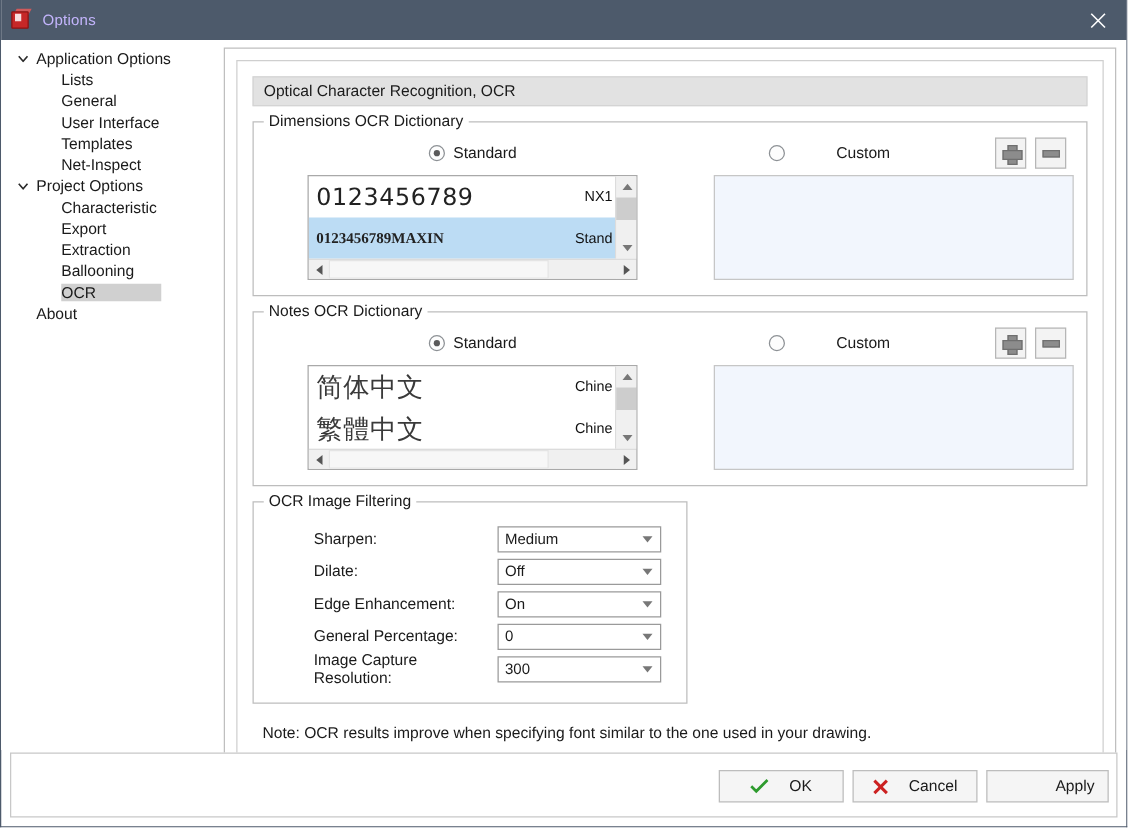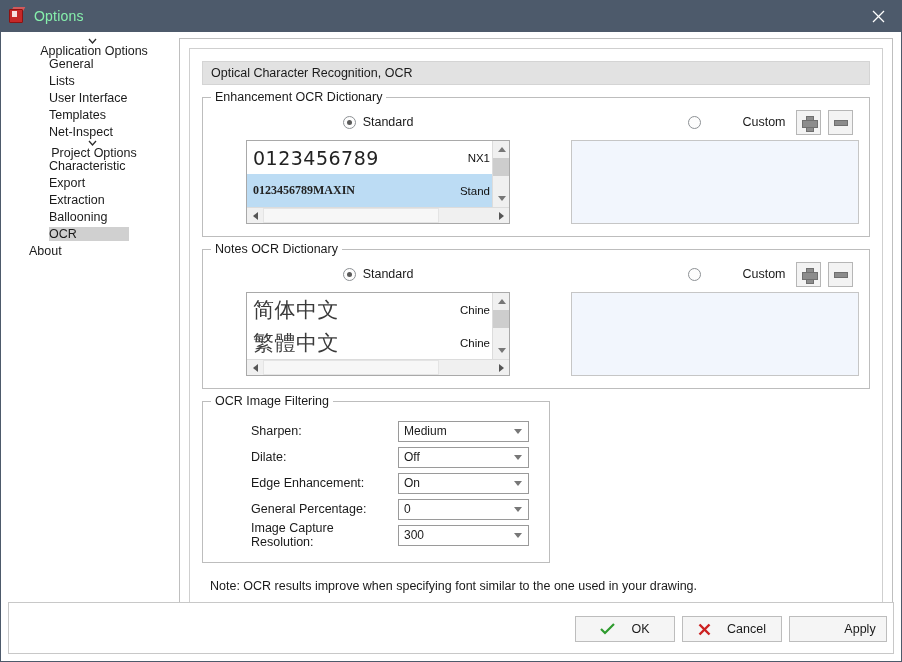"Options" .title-text { color: #86efac -> #c4b5fd; font-size: 14px -> 12px }
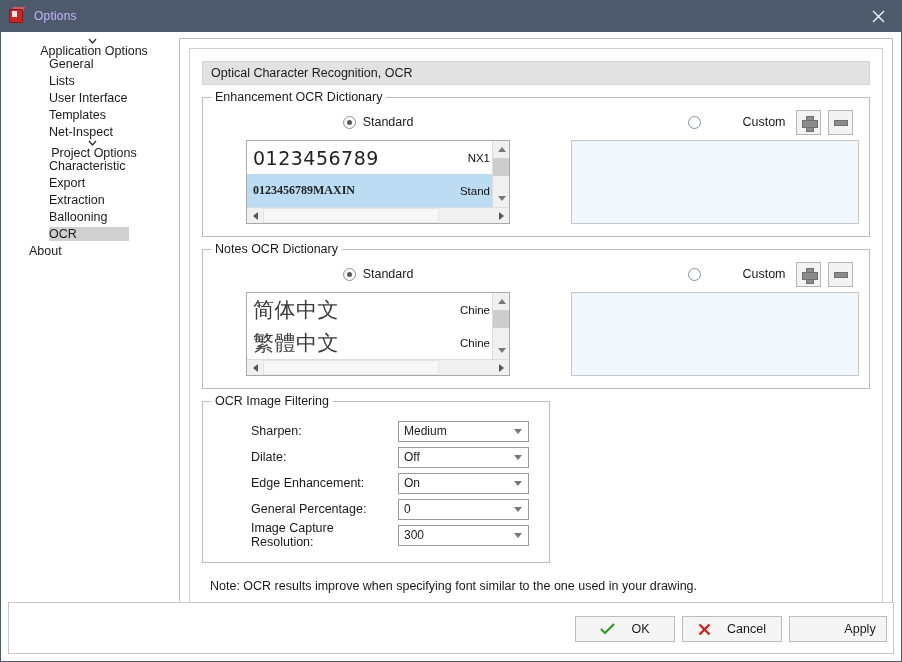"Application Options" .tree-row.root { flex-direction: column -> none }
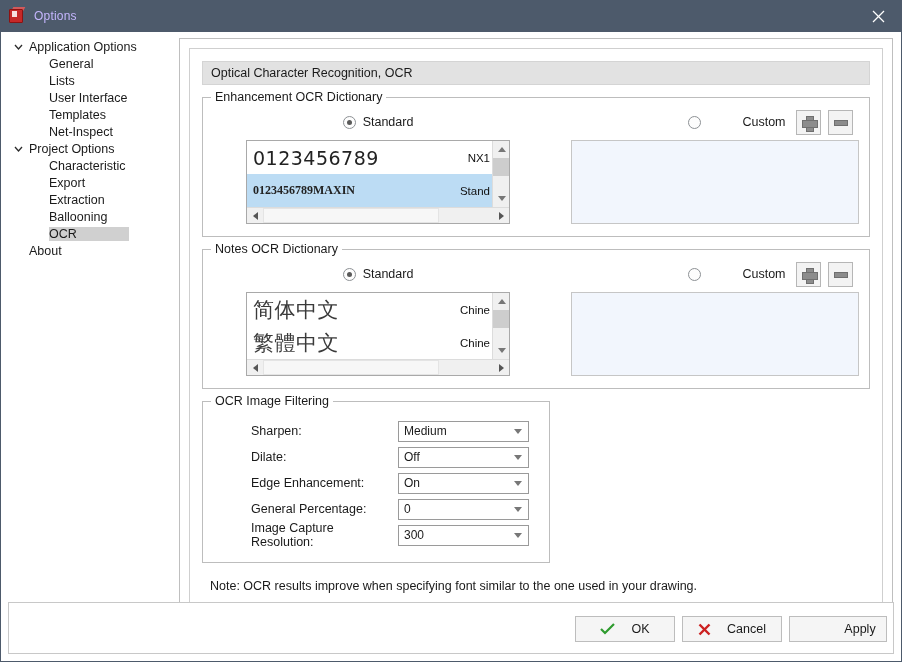"General" div.tree-row { order: before "Lists" -> after "Lists" }
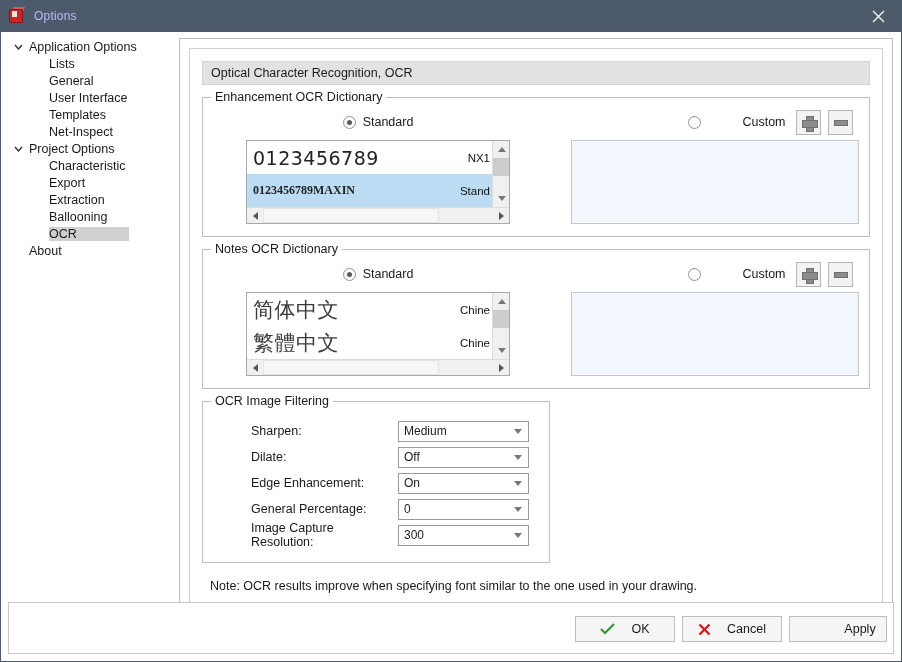"Enhancement OCR Dictionary" span.gb-title { text: Enhancement -> Dimensions }
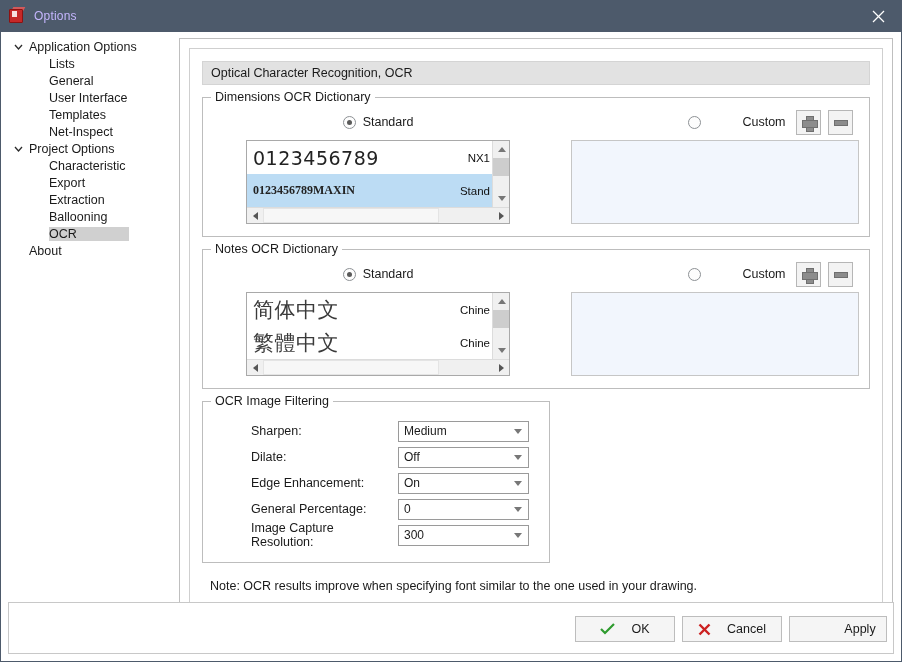"Custom" .radio-row.right-row { justify-content: center -> flex-start }
